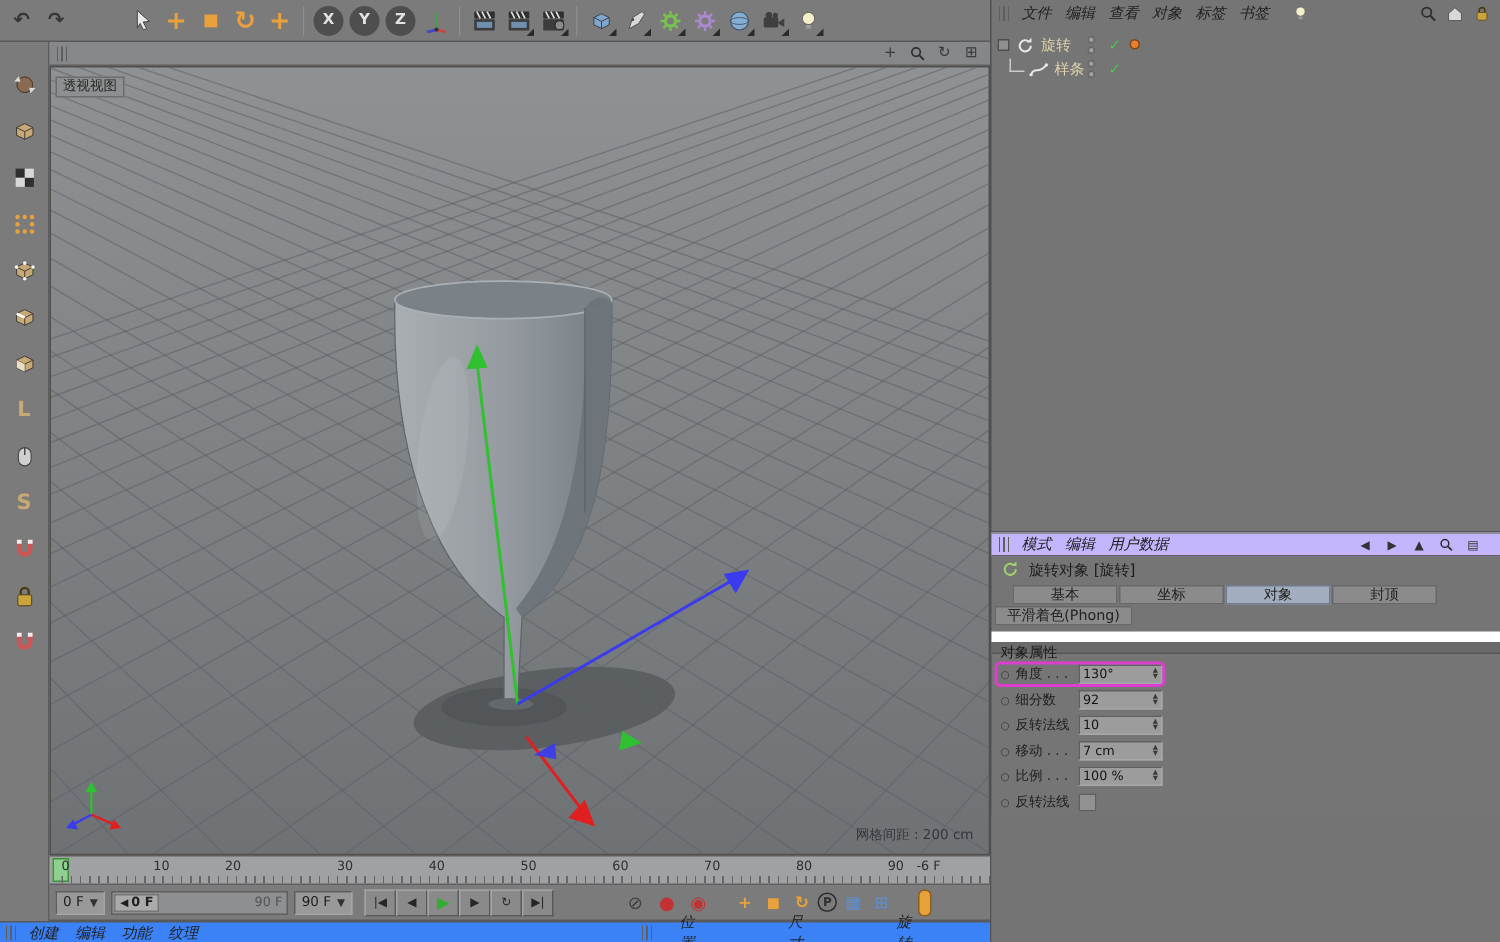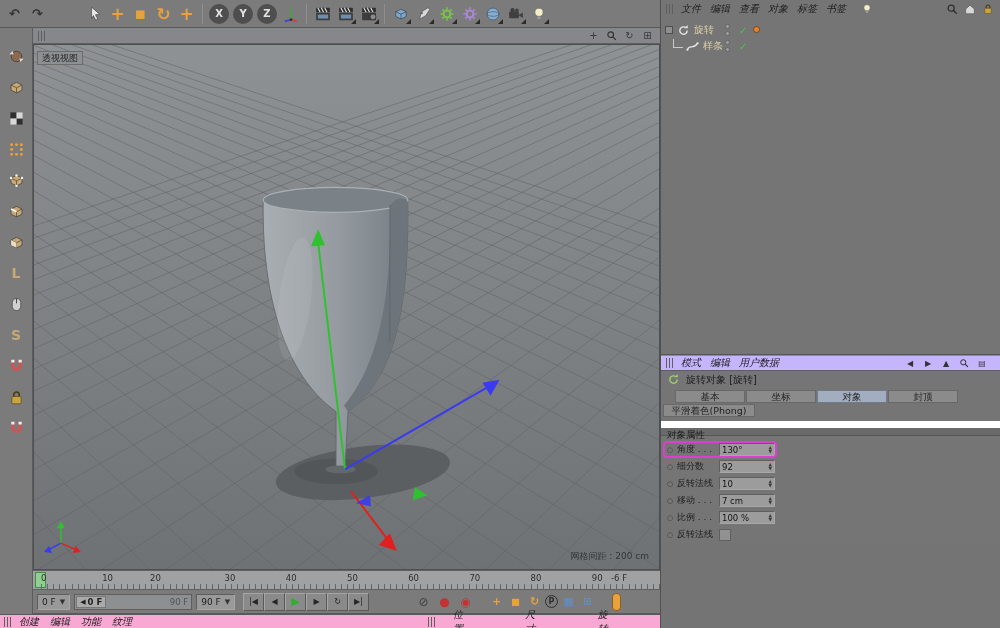"创建" #bottombar { background: #f9a8d4 -> #3b82f6 }
